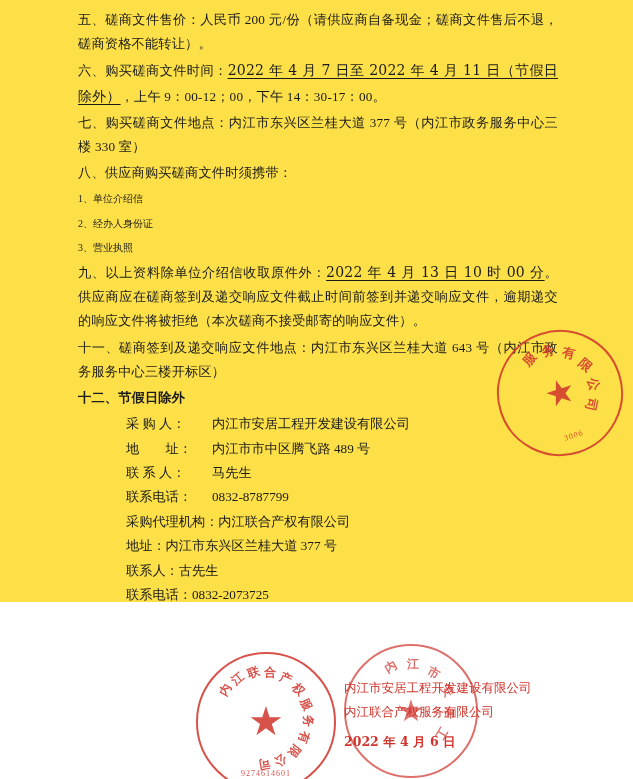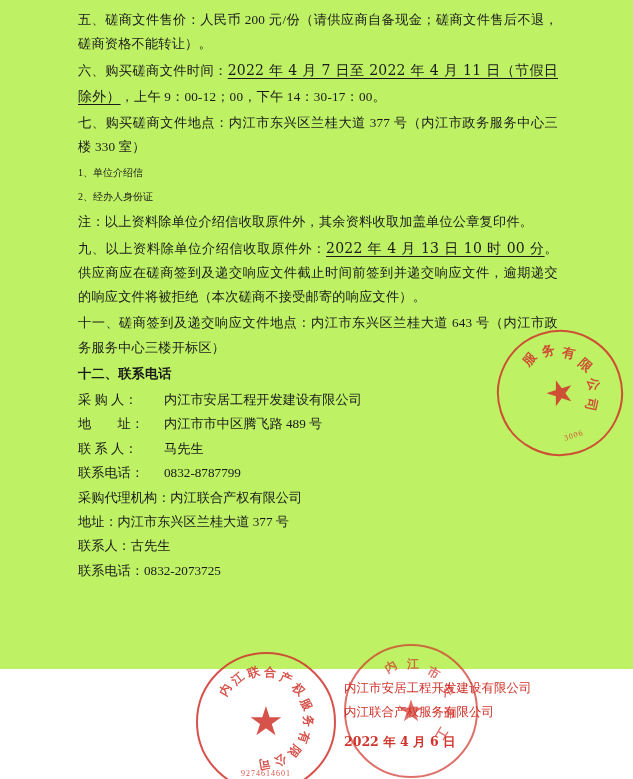"五、磋商文件售价：人民币 200" .page { background: #bef264 -> #fde047; height: 669px -> 602px }
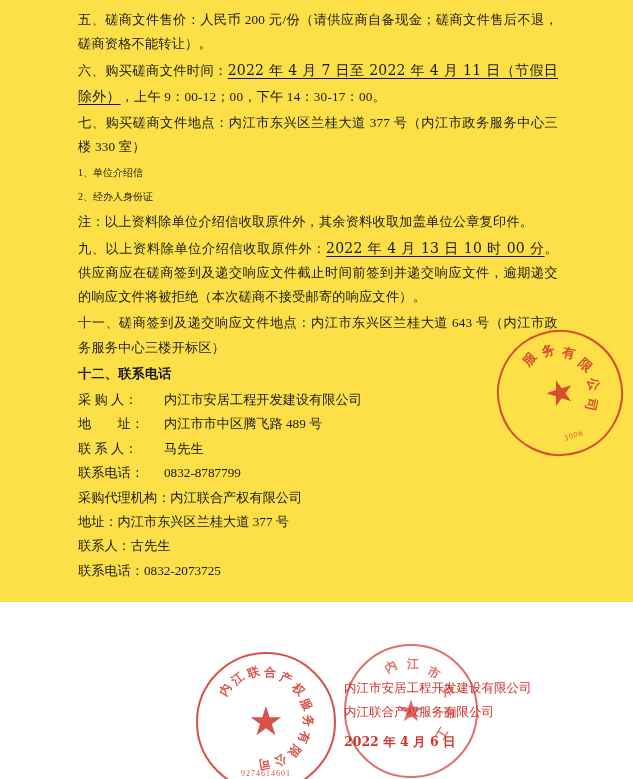"八、供应商购买磋商文件时须携带：" p.para { html: none -> <p>八、供应商购买磋商文件时须携带：</p> }
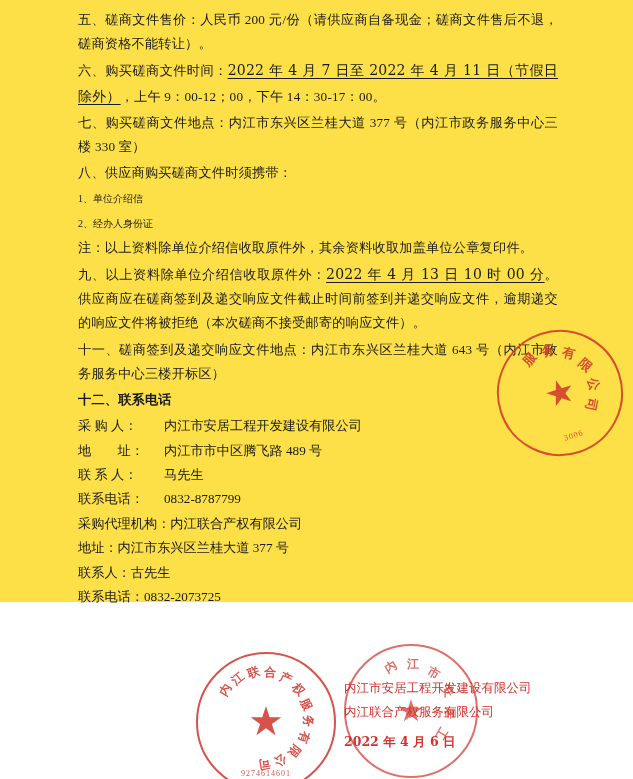"3、营业执照" p.sub-item { html: none -> <p>3、营业执照</p> }
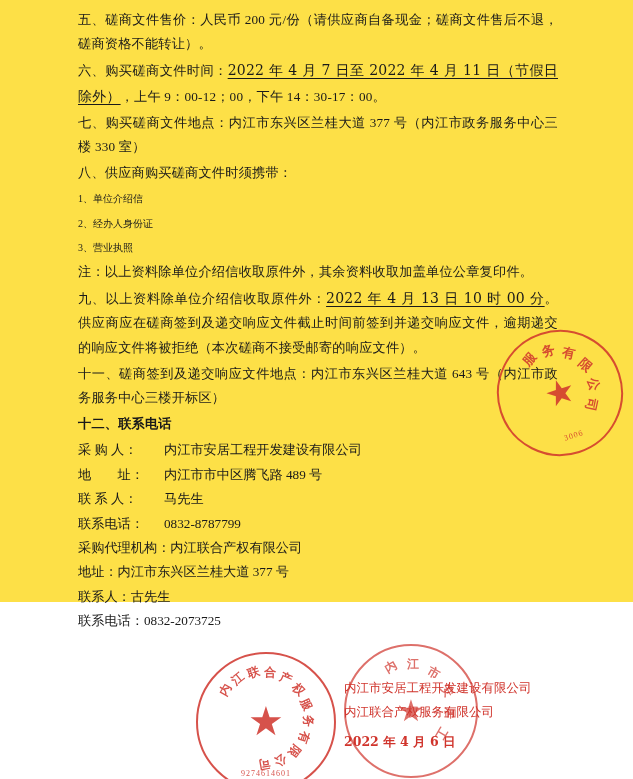"注：以上资料除单位介绍信收取原件外，其余资料收取加盖单位公章复印件。" p.para { html: <p>注：以上资料除单位介绍信收取原件外，其余资料收取加盖单位公章复印件。</p> -> none }
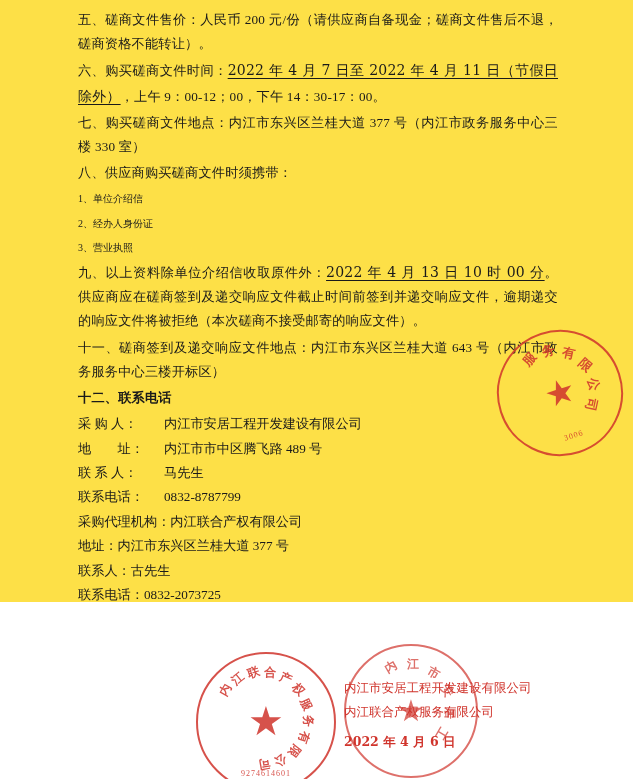"十二、联系电话" p.para { text: 联系电话 -> 节假日除外 }
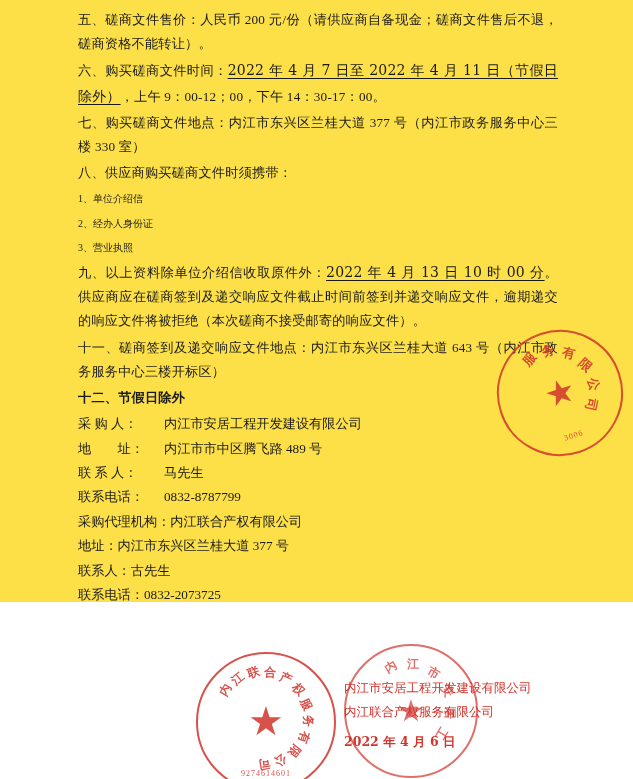"采 购 人： 内江市安居工程开发建设有限公司" .contact-table { margin-left: none -> 48px }
